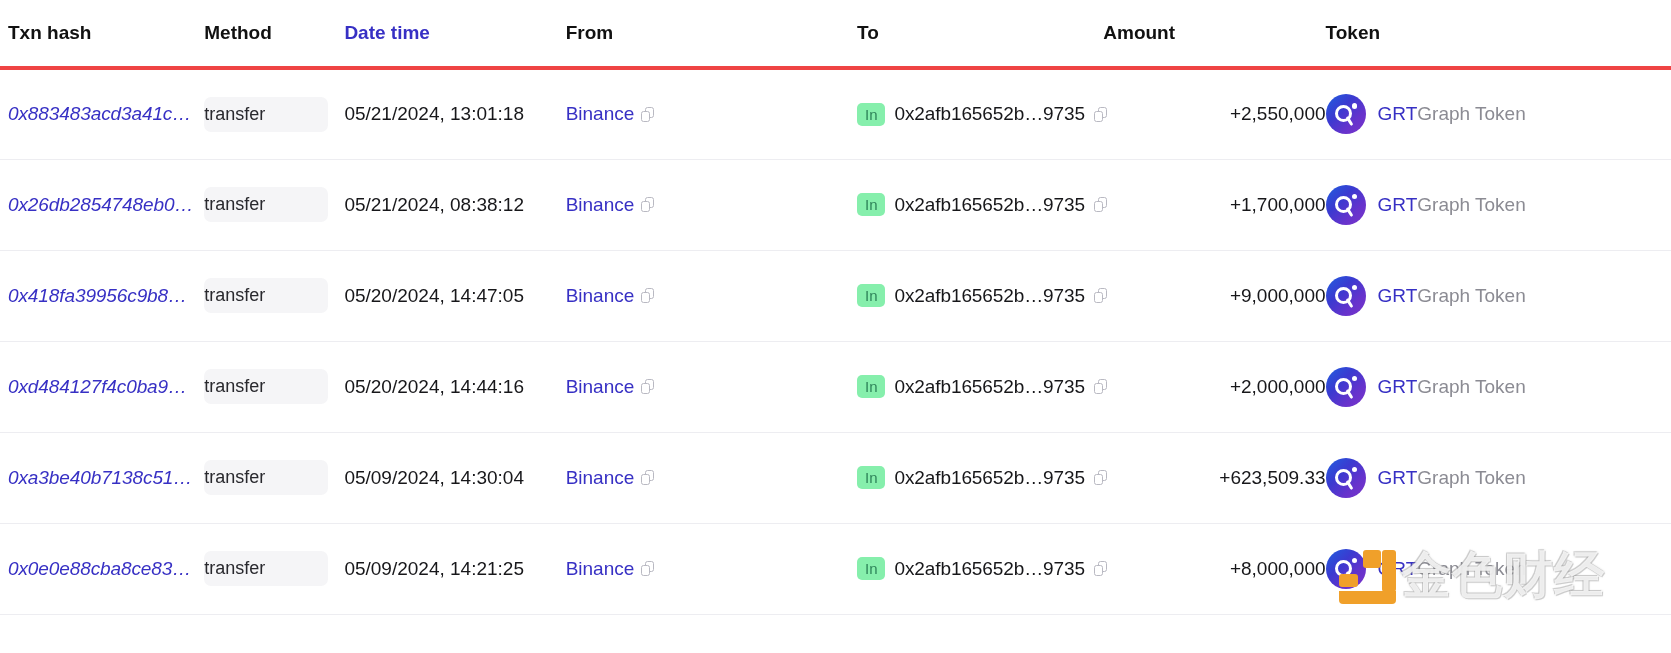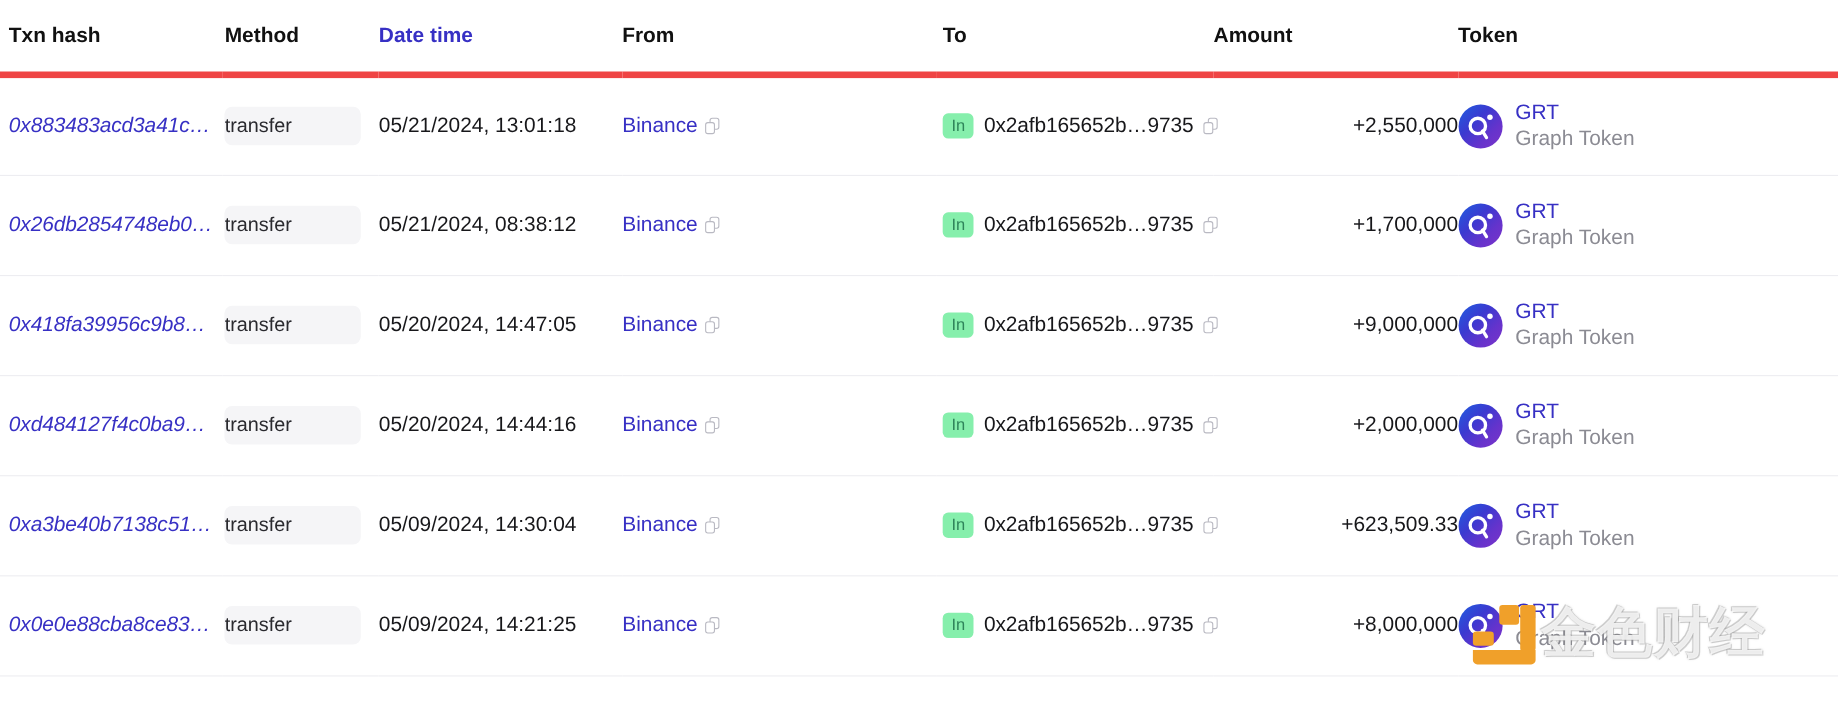"Txn hash" thead th { border-bottom: 6px solid #ef4444 -> 4px solid #ef4444 }
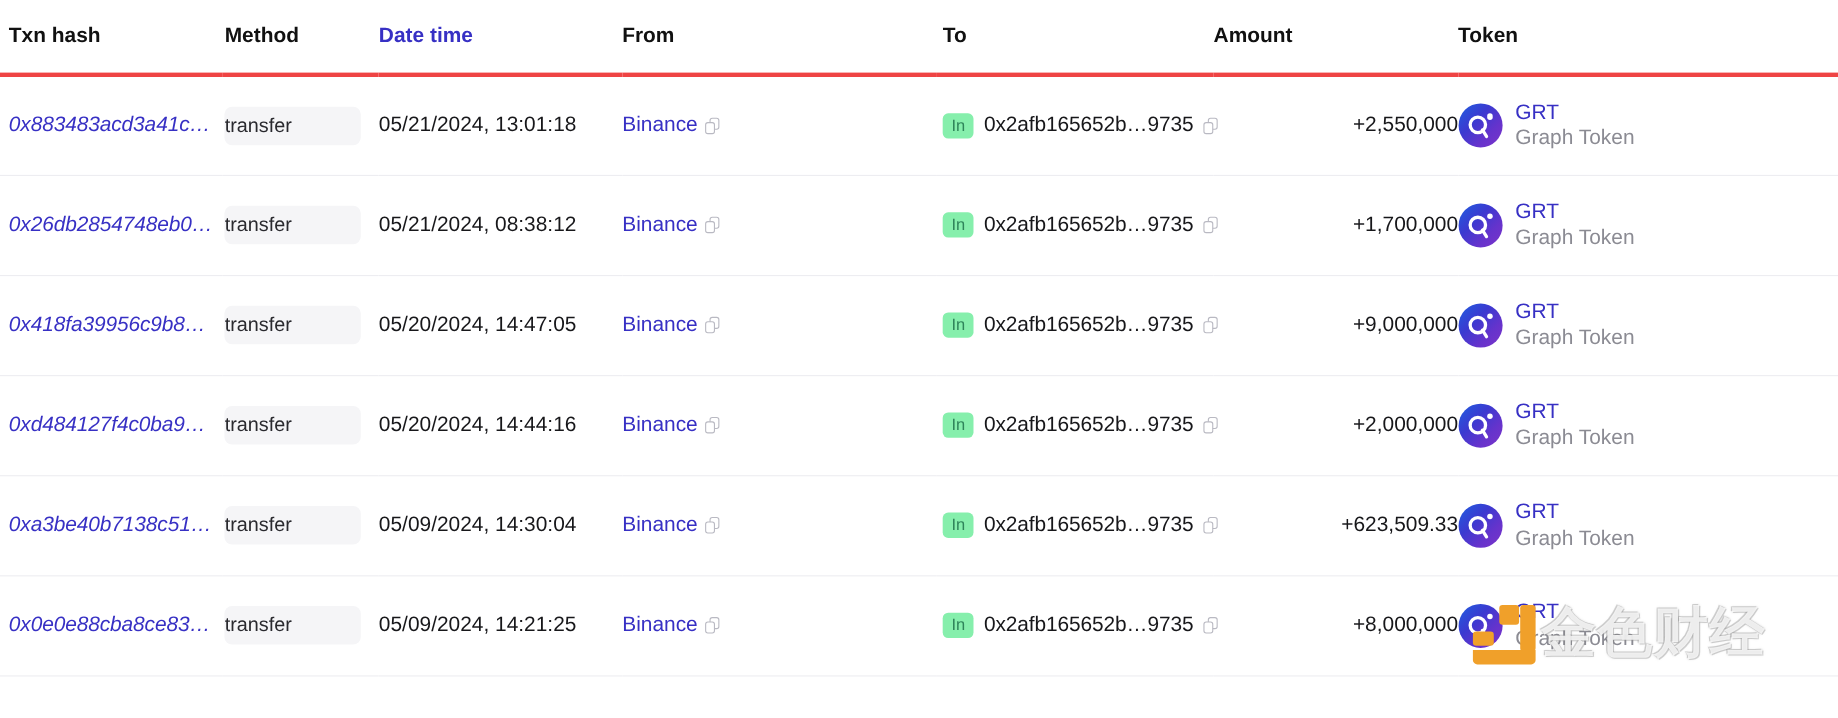"GRT" .token-names { flex-direction: column -> row }
